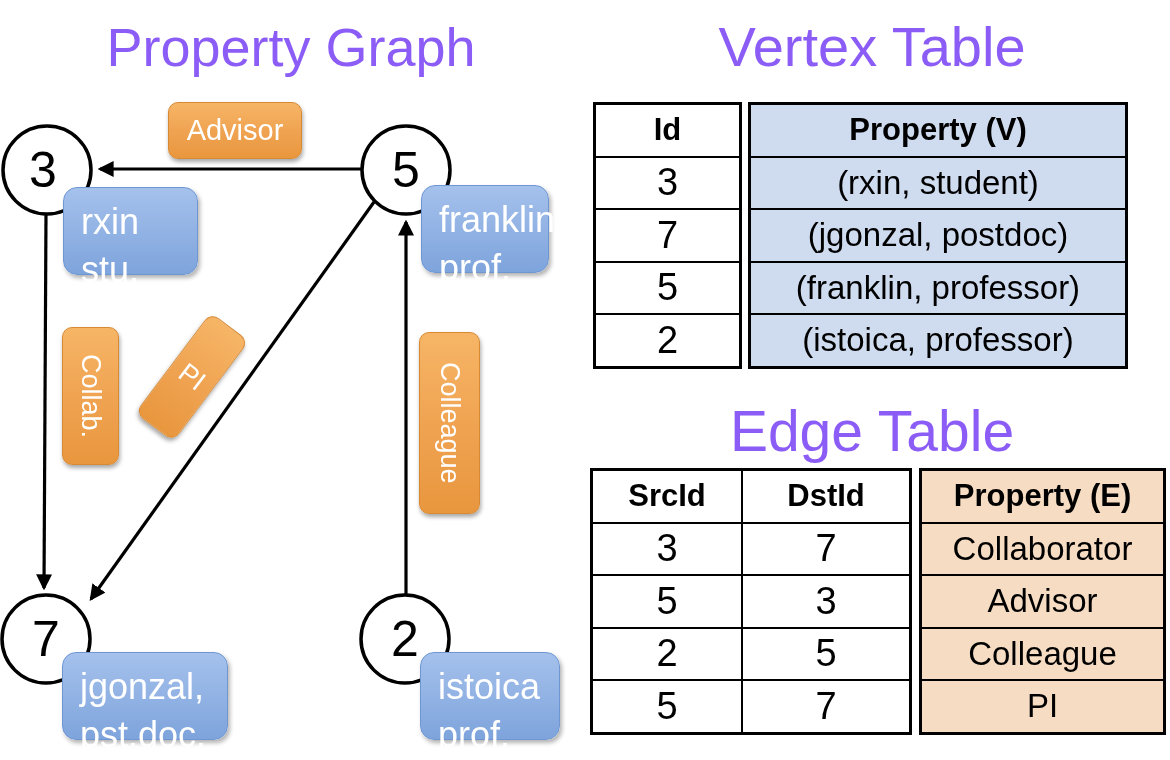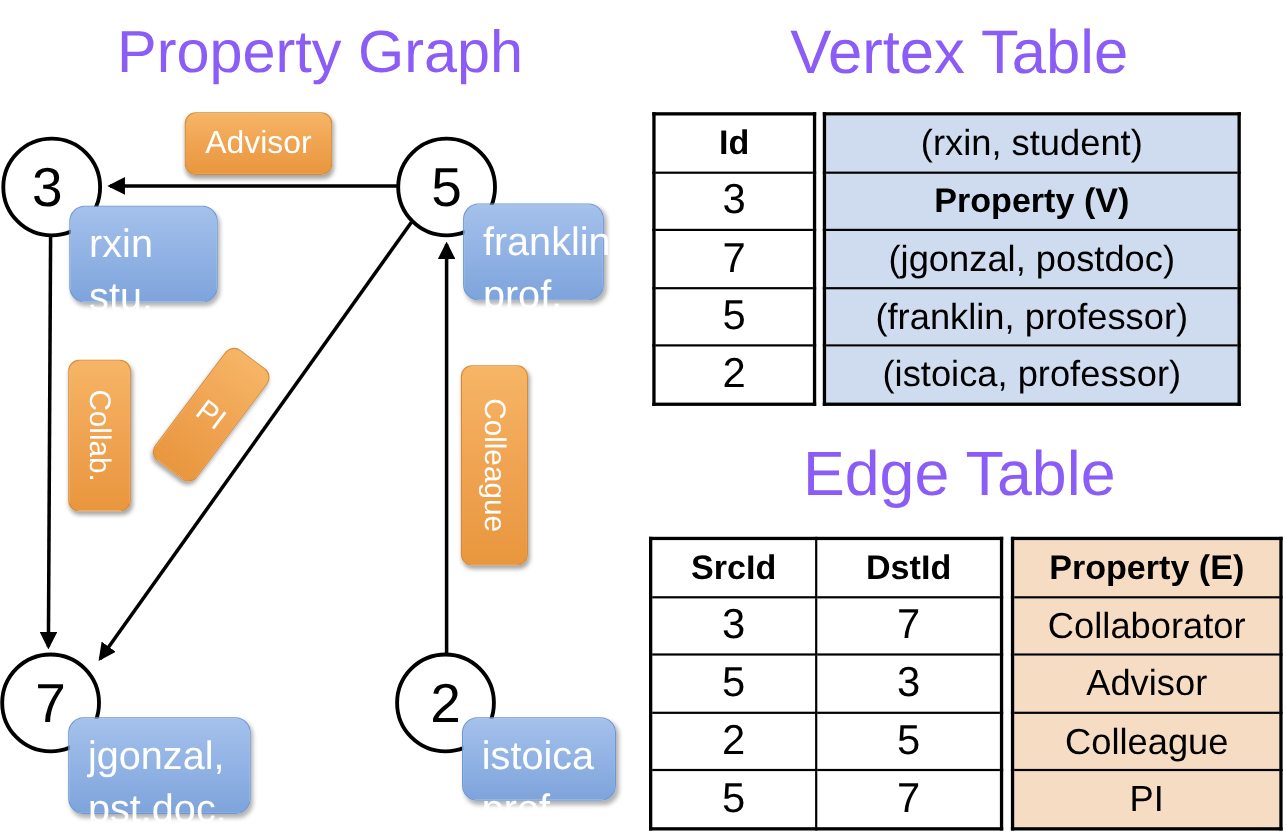"(rxin, student)" tr { order: before "Property (V)" -> after "Property (V)" }
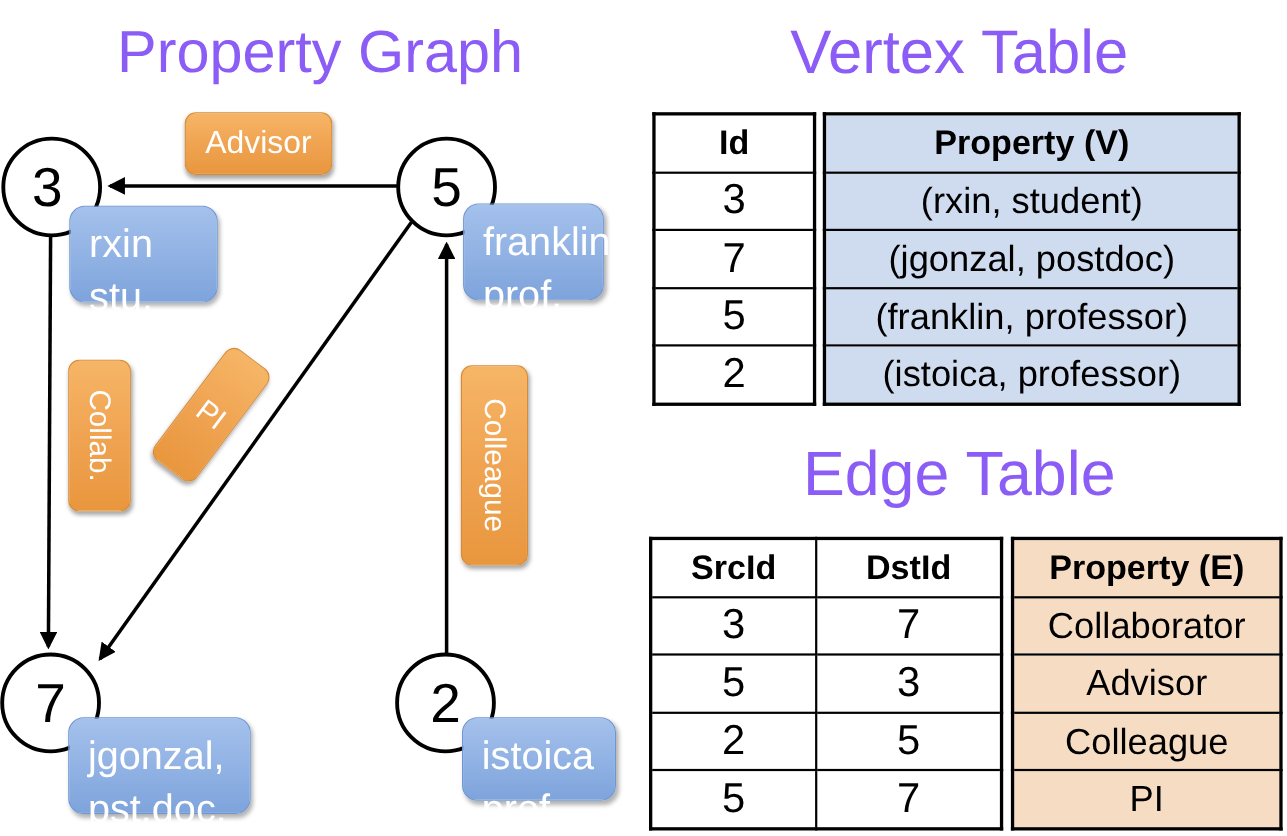"SrcId" #edge-wrap { top: 488px -> 468px }
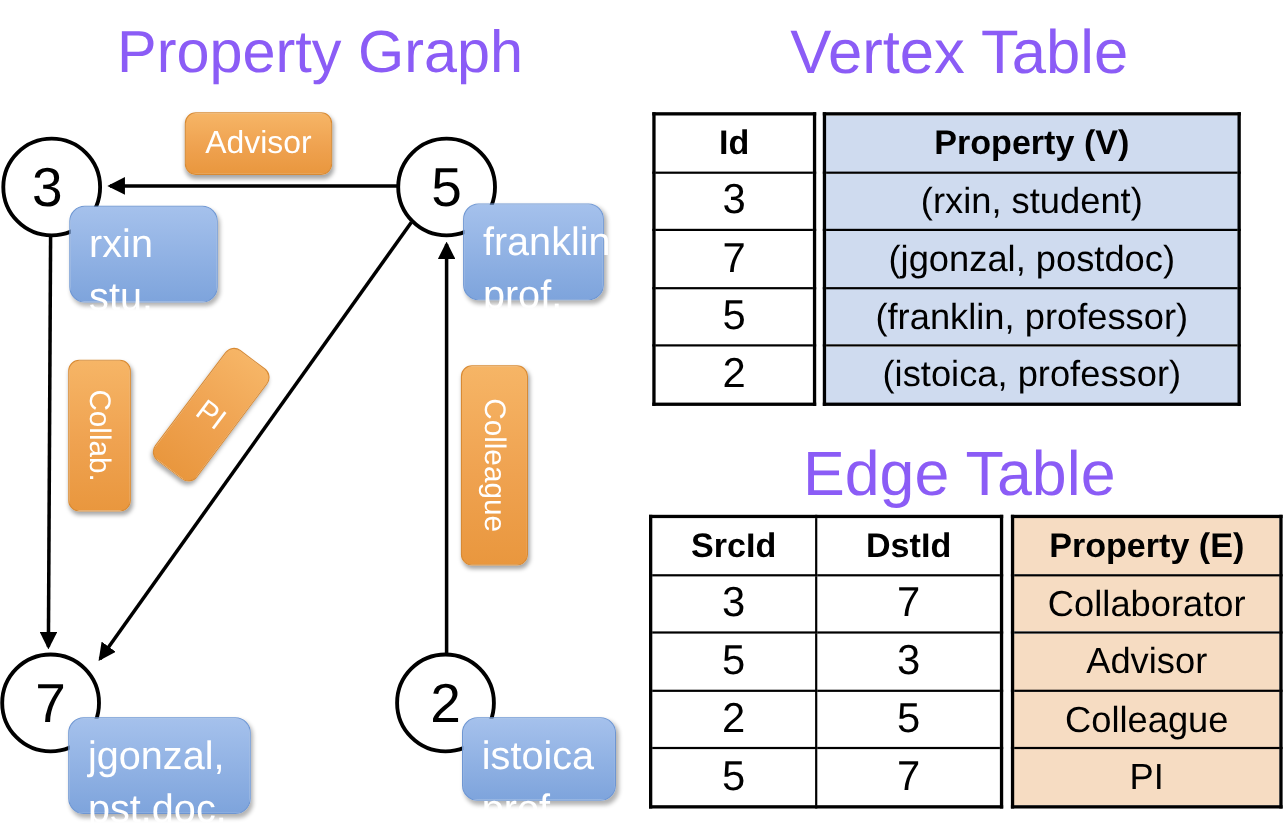"istoica" #istoica-box { height: 76px -> 88px }
